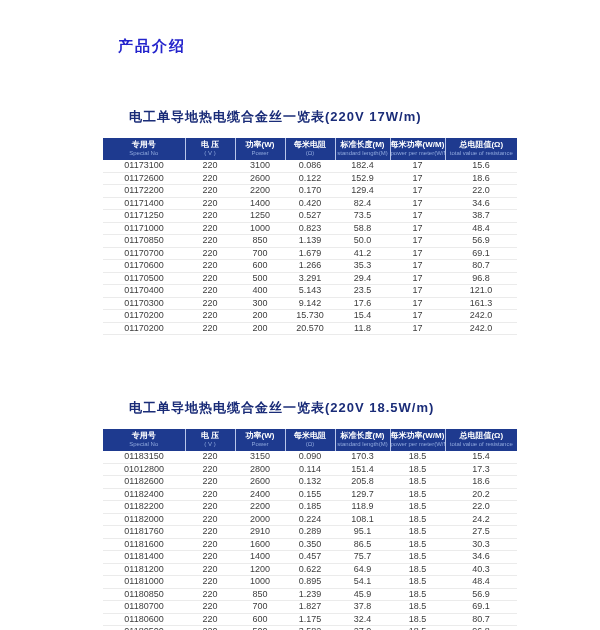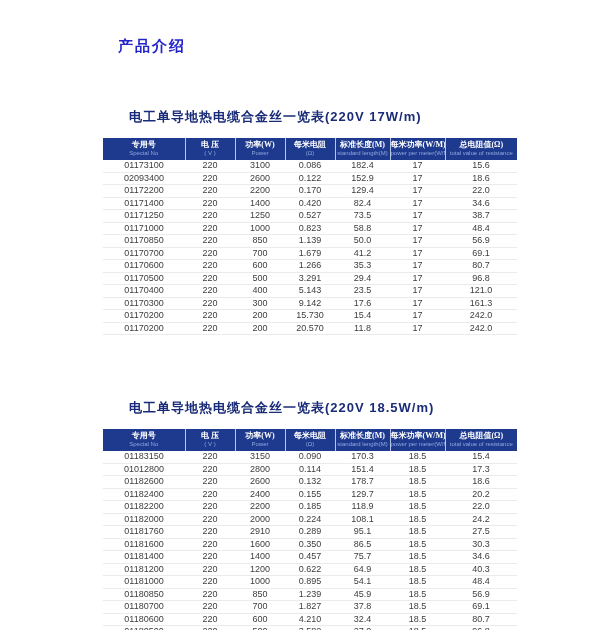"专用号" .th-zh { font-family: Liberation Serif, serif -> none }
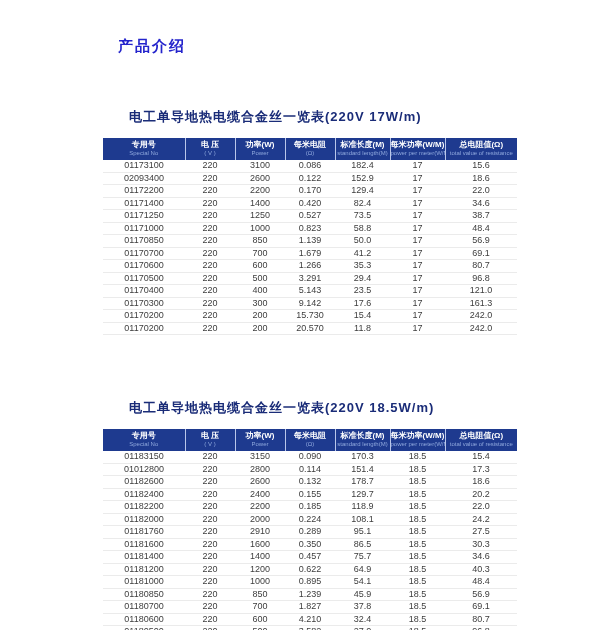"02093400" td { text: 02093400 -> 01172600 }
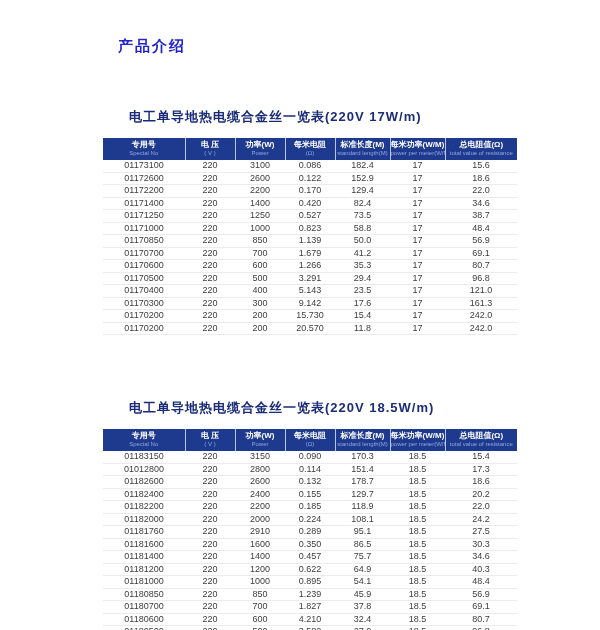"178.7" td { text: 178.7 -> 205.8 }
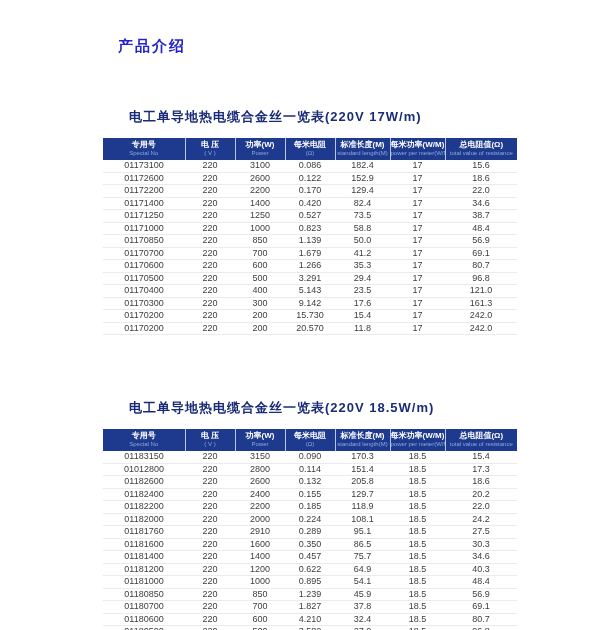"4.210" td { text: 4.210 -> 1.175 }
